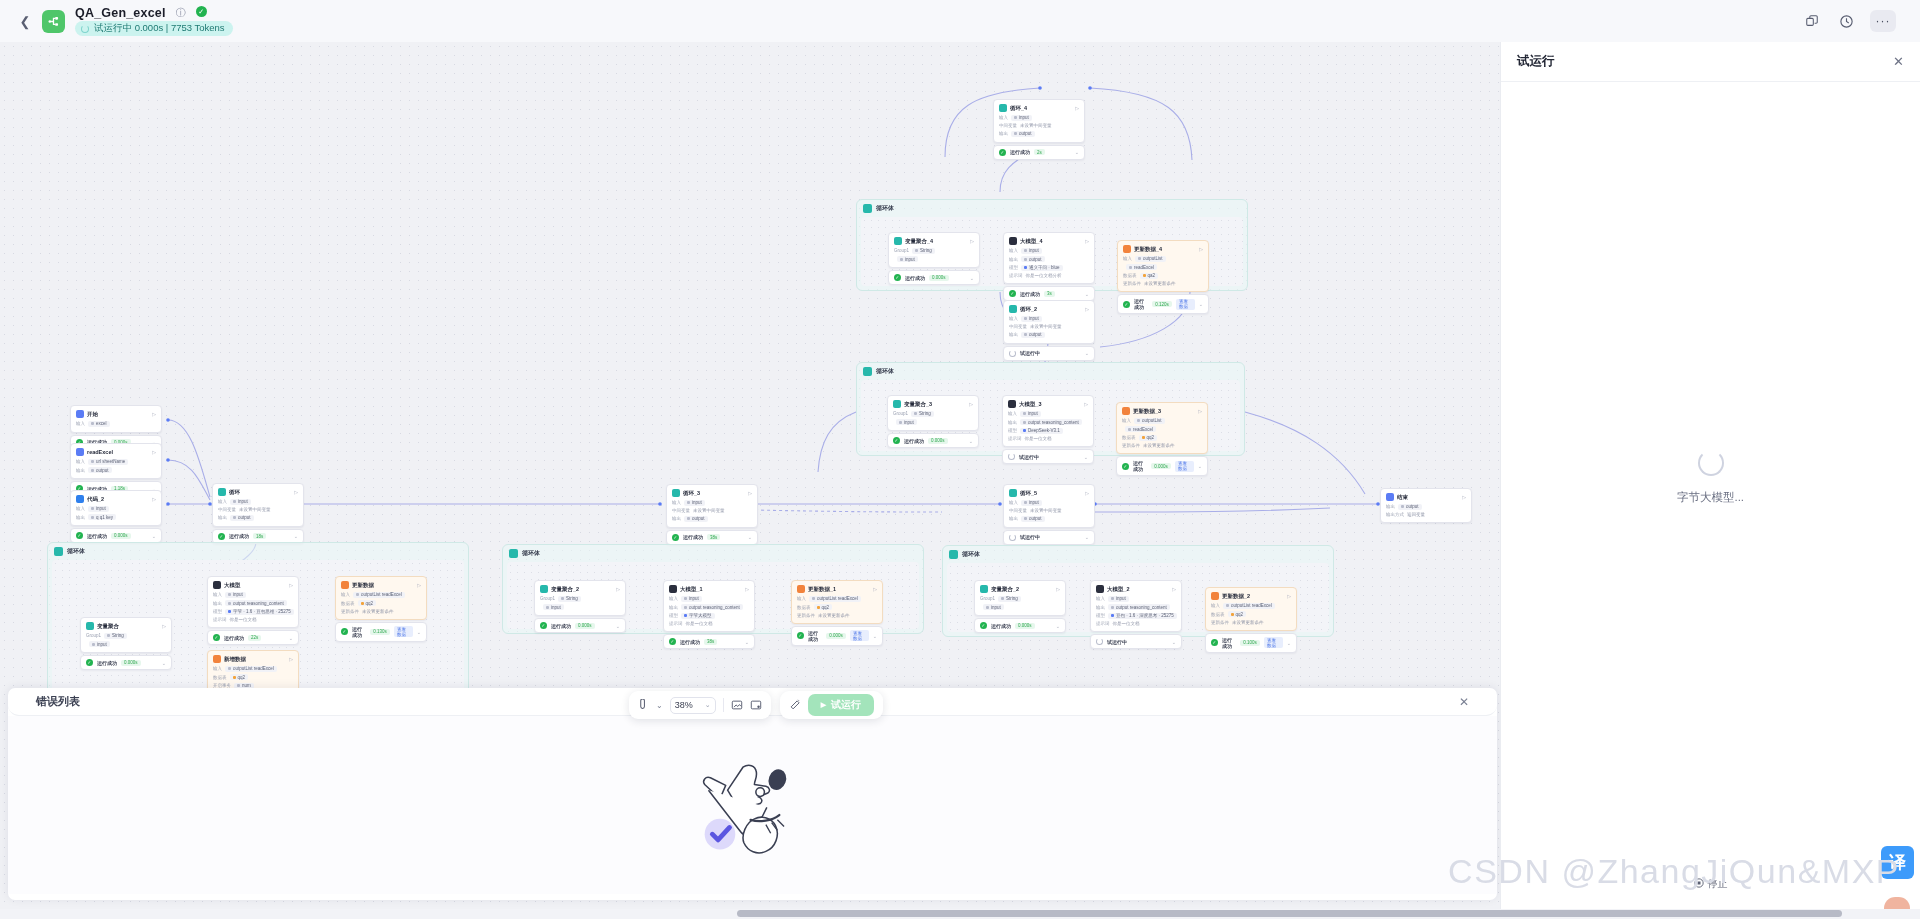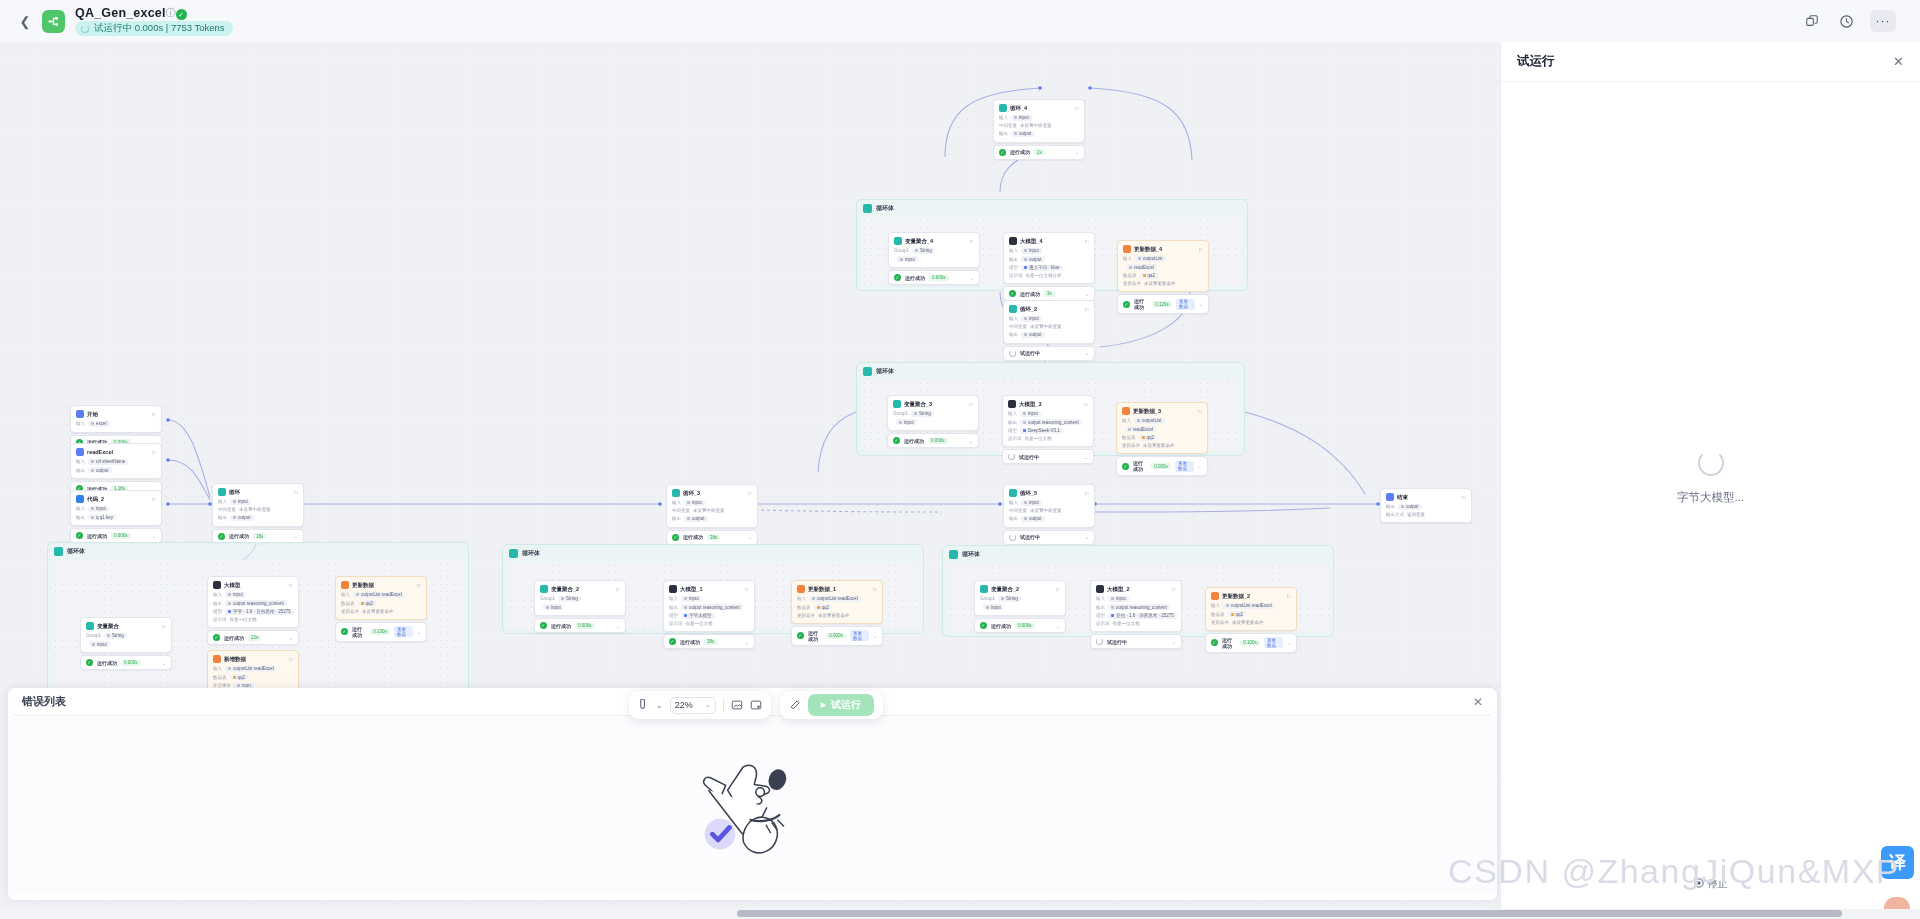"QA_Gen_excel" .title-row { align-items: flex-end -> flex-start; gap: 0 -> 10px }
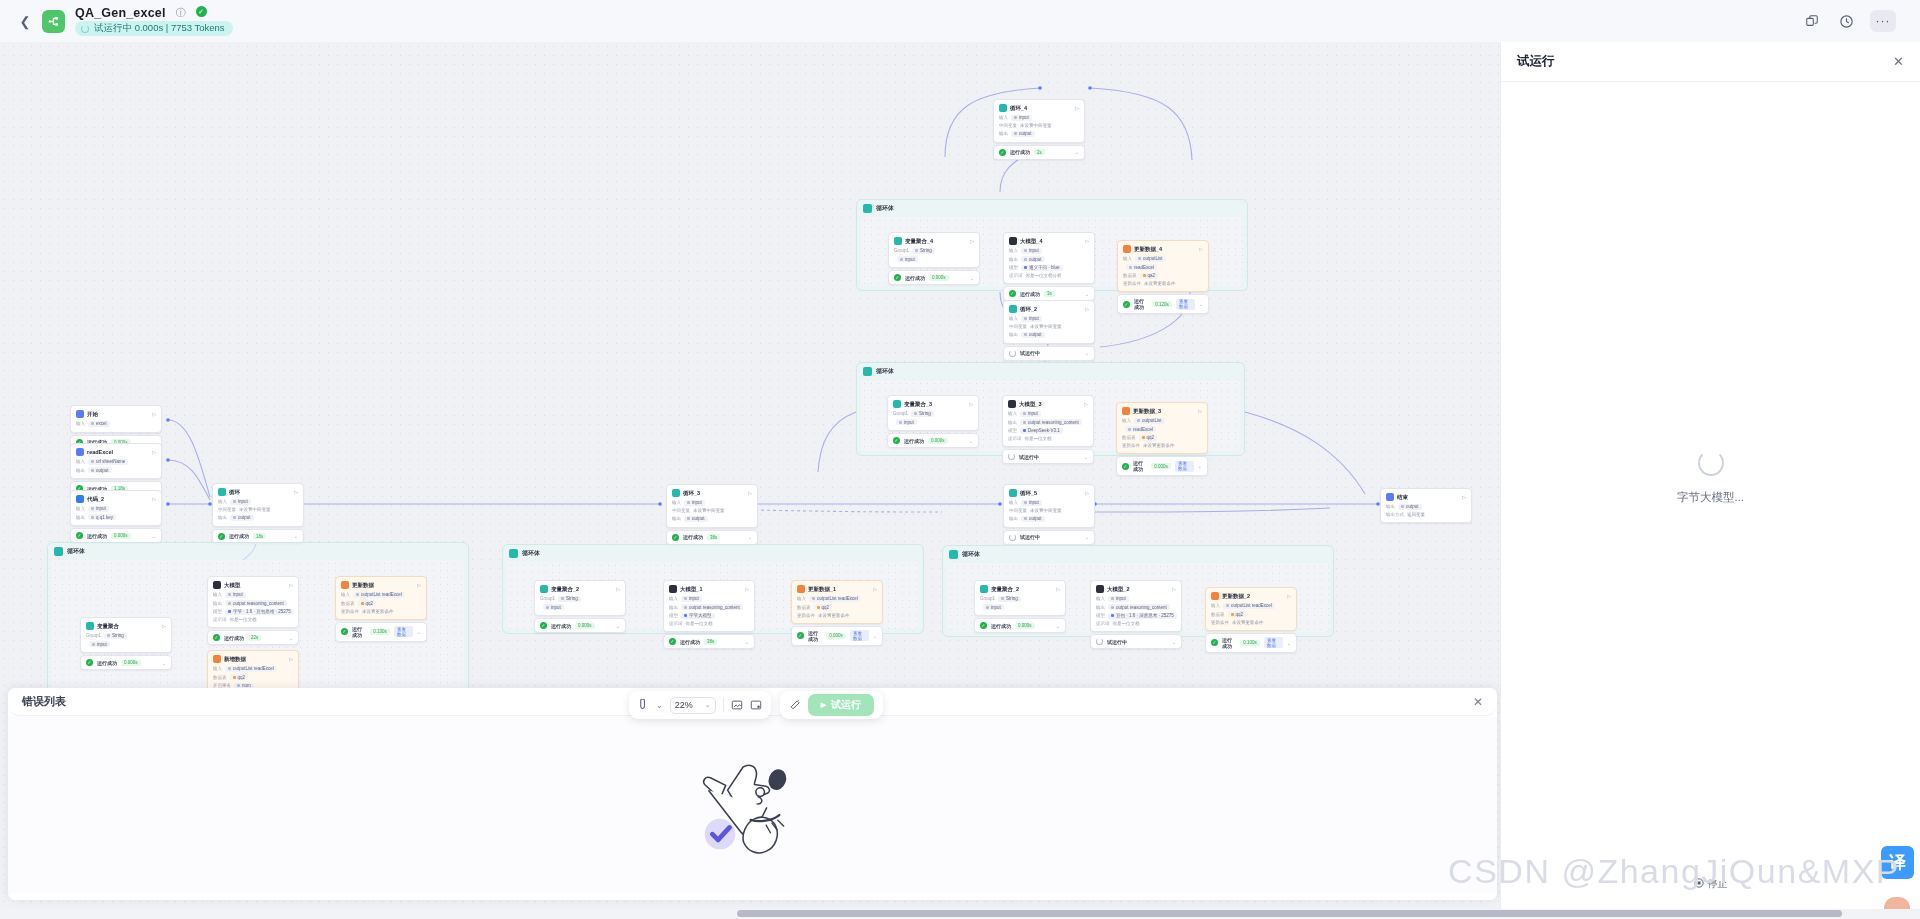"错误列表" .err-head { padding: 0 14px -> 0 28px }
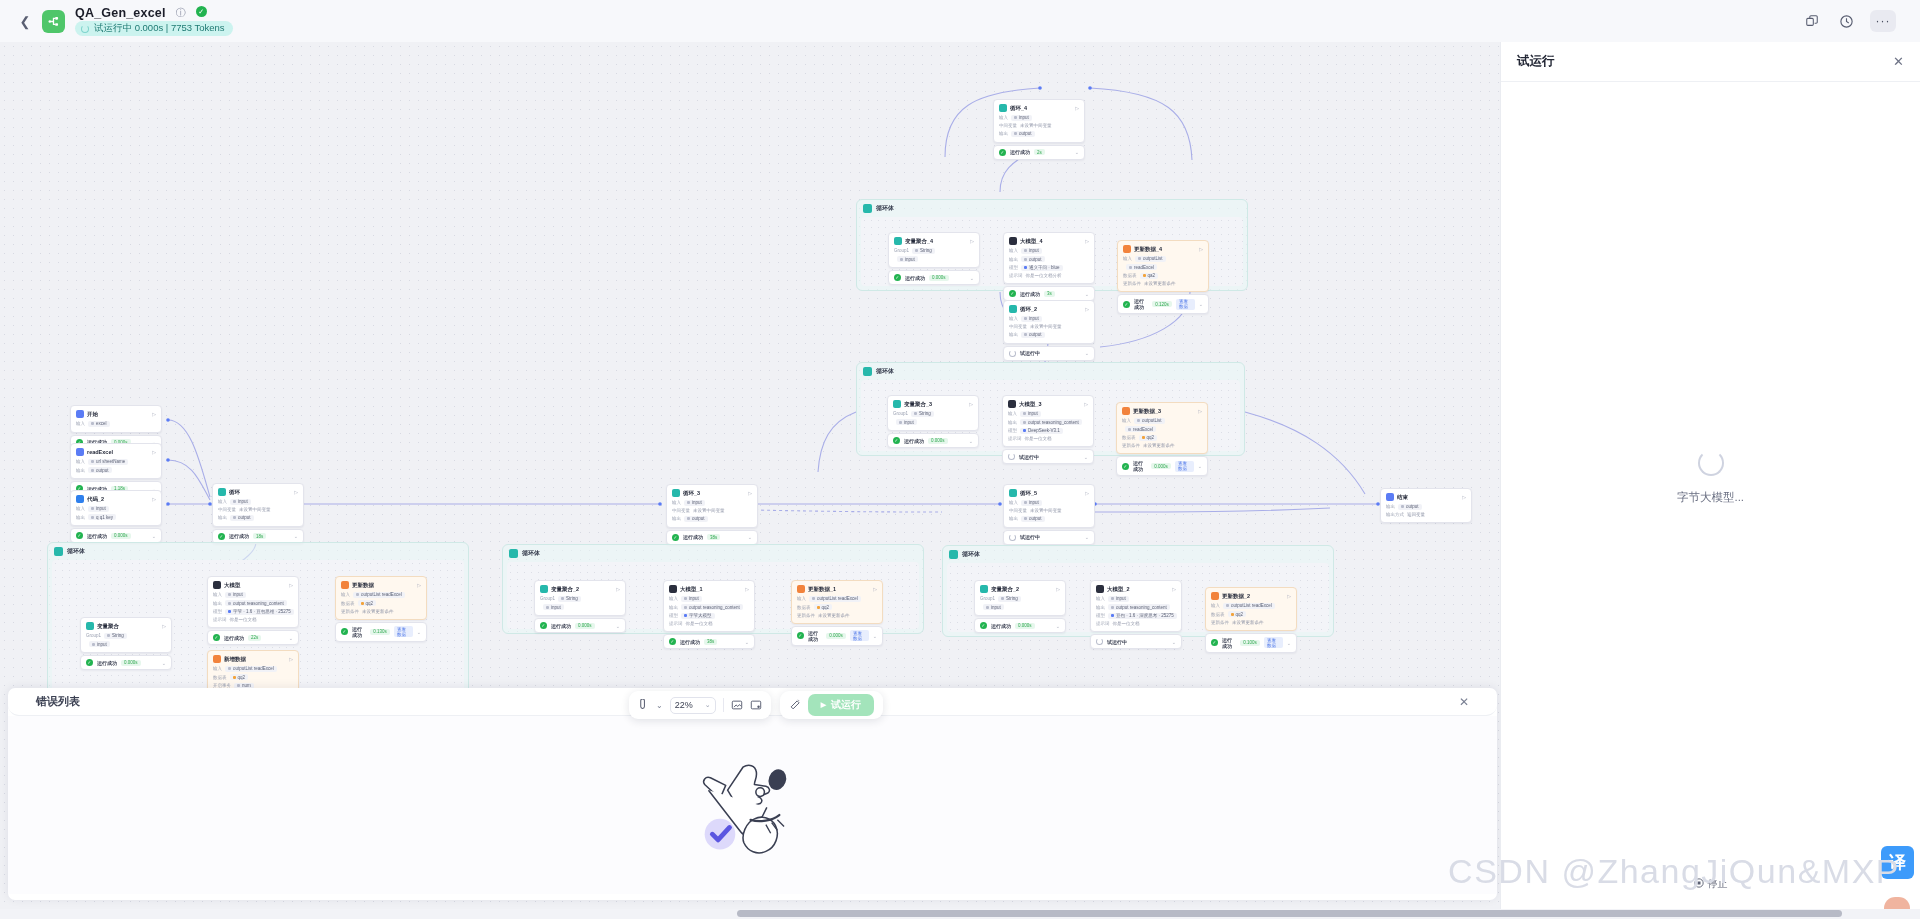"22%" span { text: 22% -> 38% }
